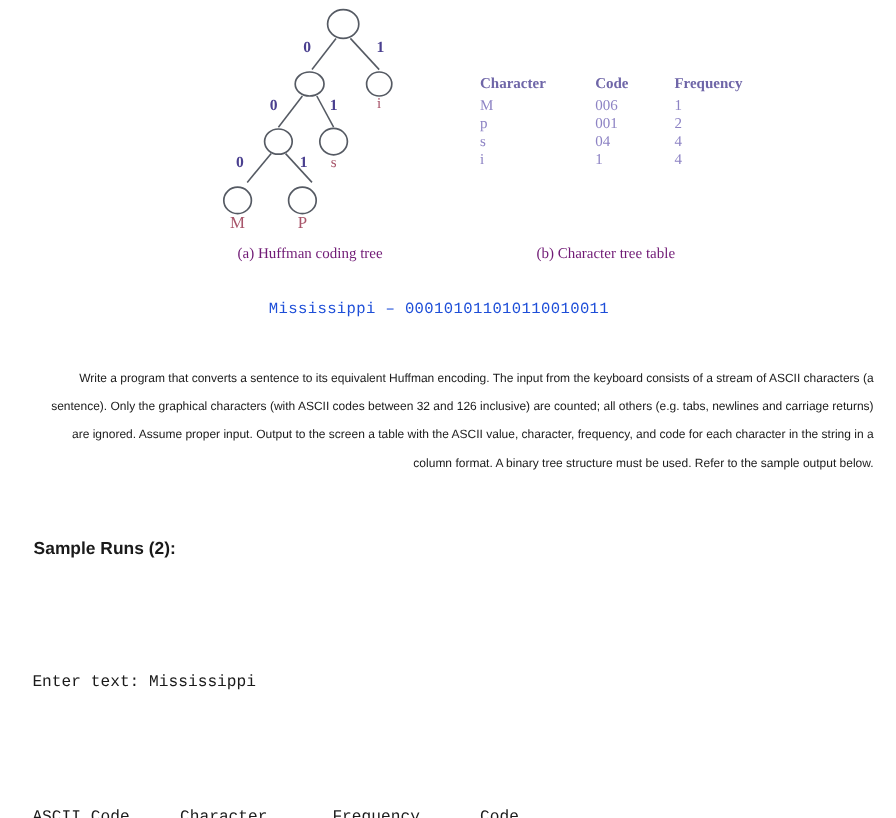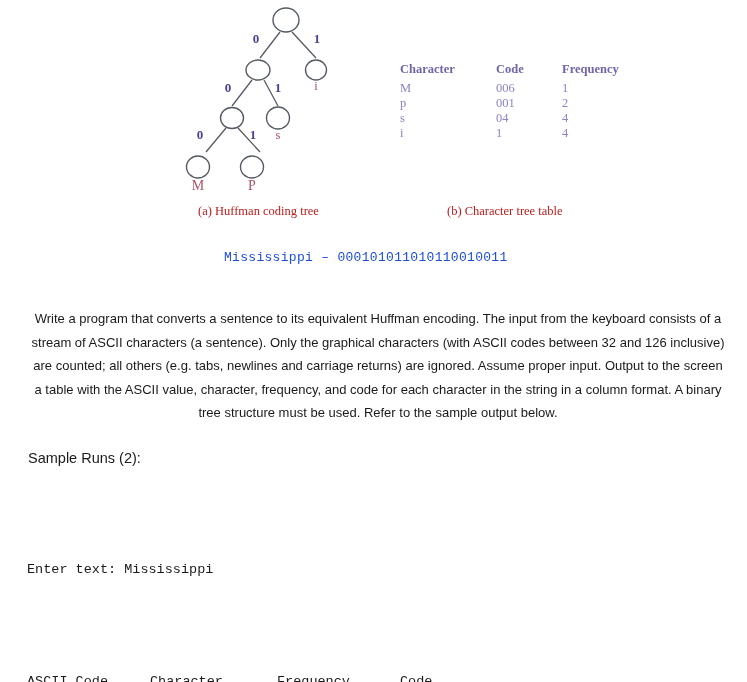"(a) Huffman coding tree" .fig-caption { color: #b91c1c -> #701a75 }
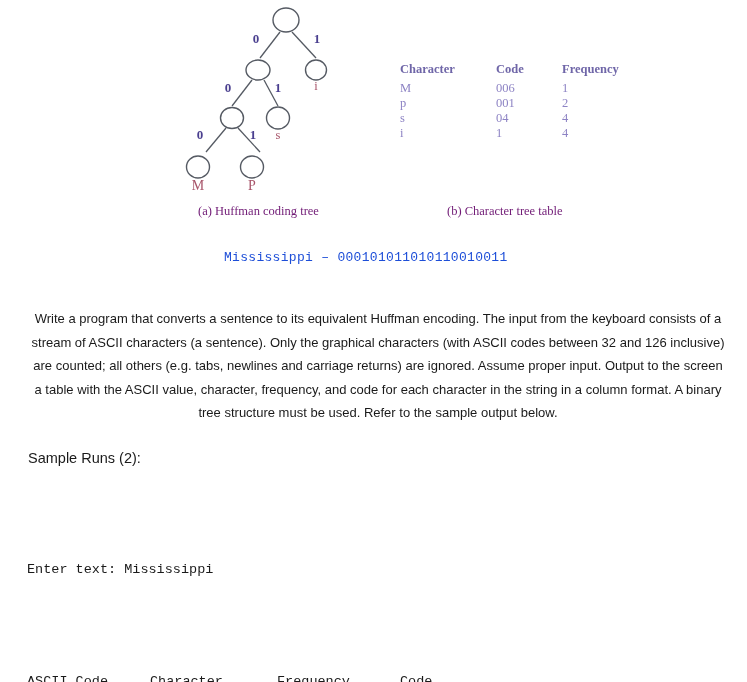"Write a program that converts" #problem-statement { font-size: 13px -> 10px; text-align: center -> right }
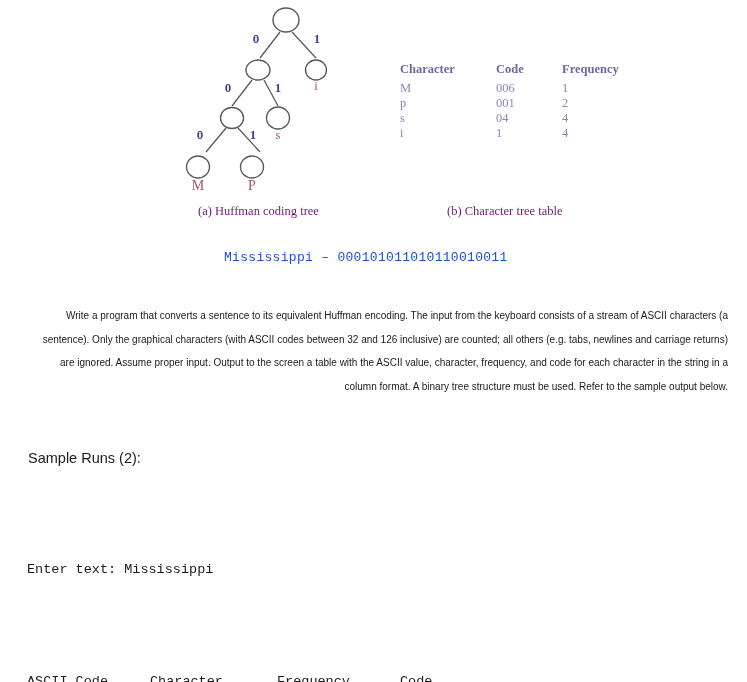"Sample Runs (2):" #sample-runs-heading { font-weight: normal -> bold }
